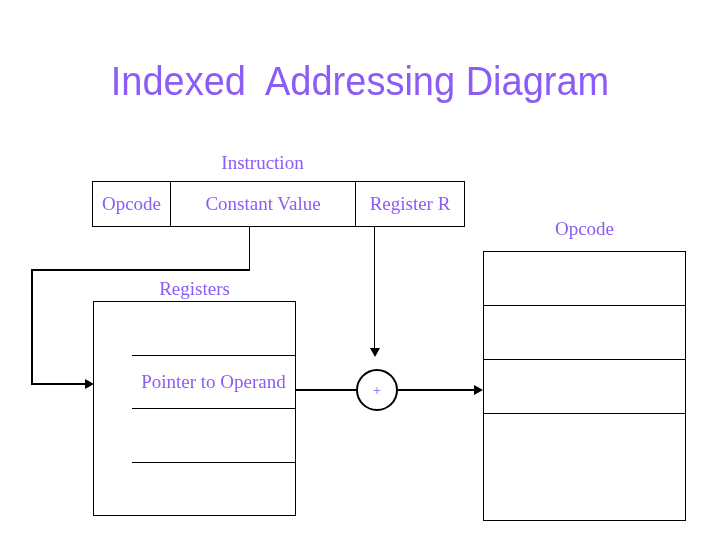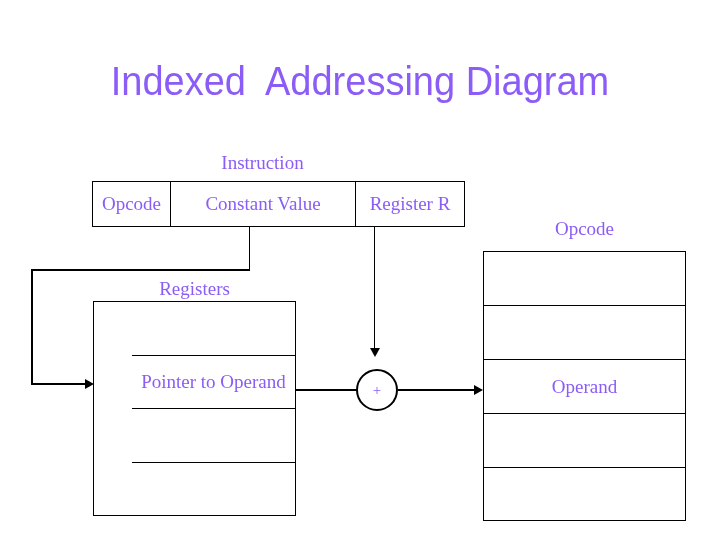"Operand" div.stack-row { html: <div>Operand</div> -> none }
